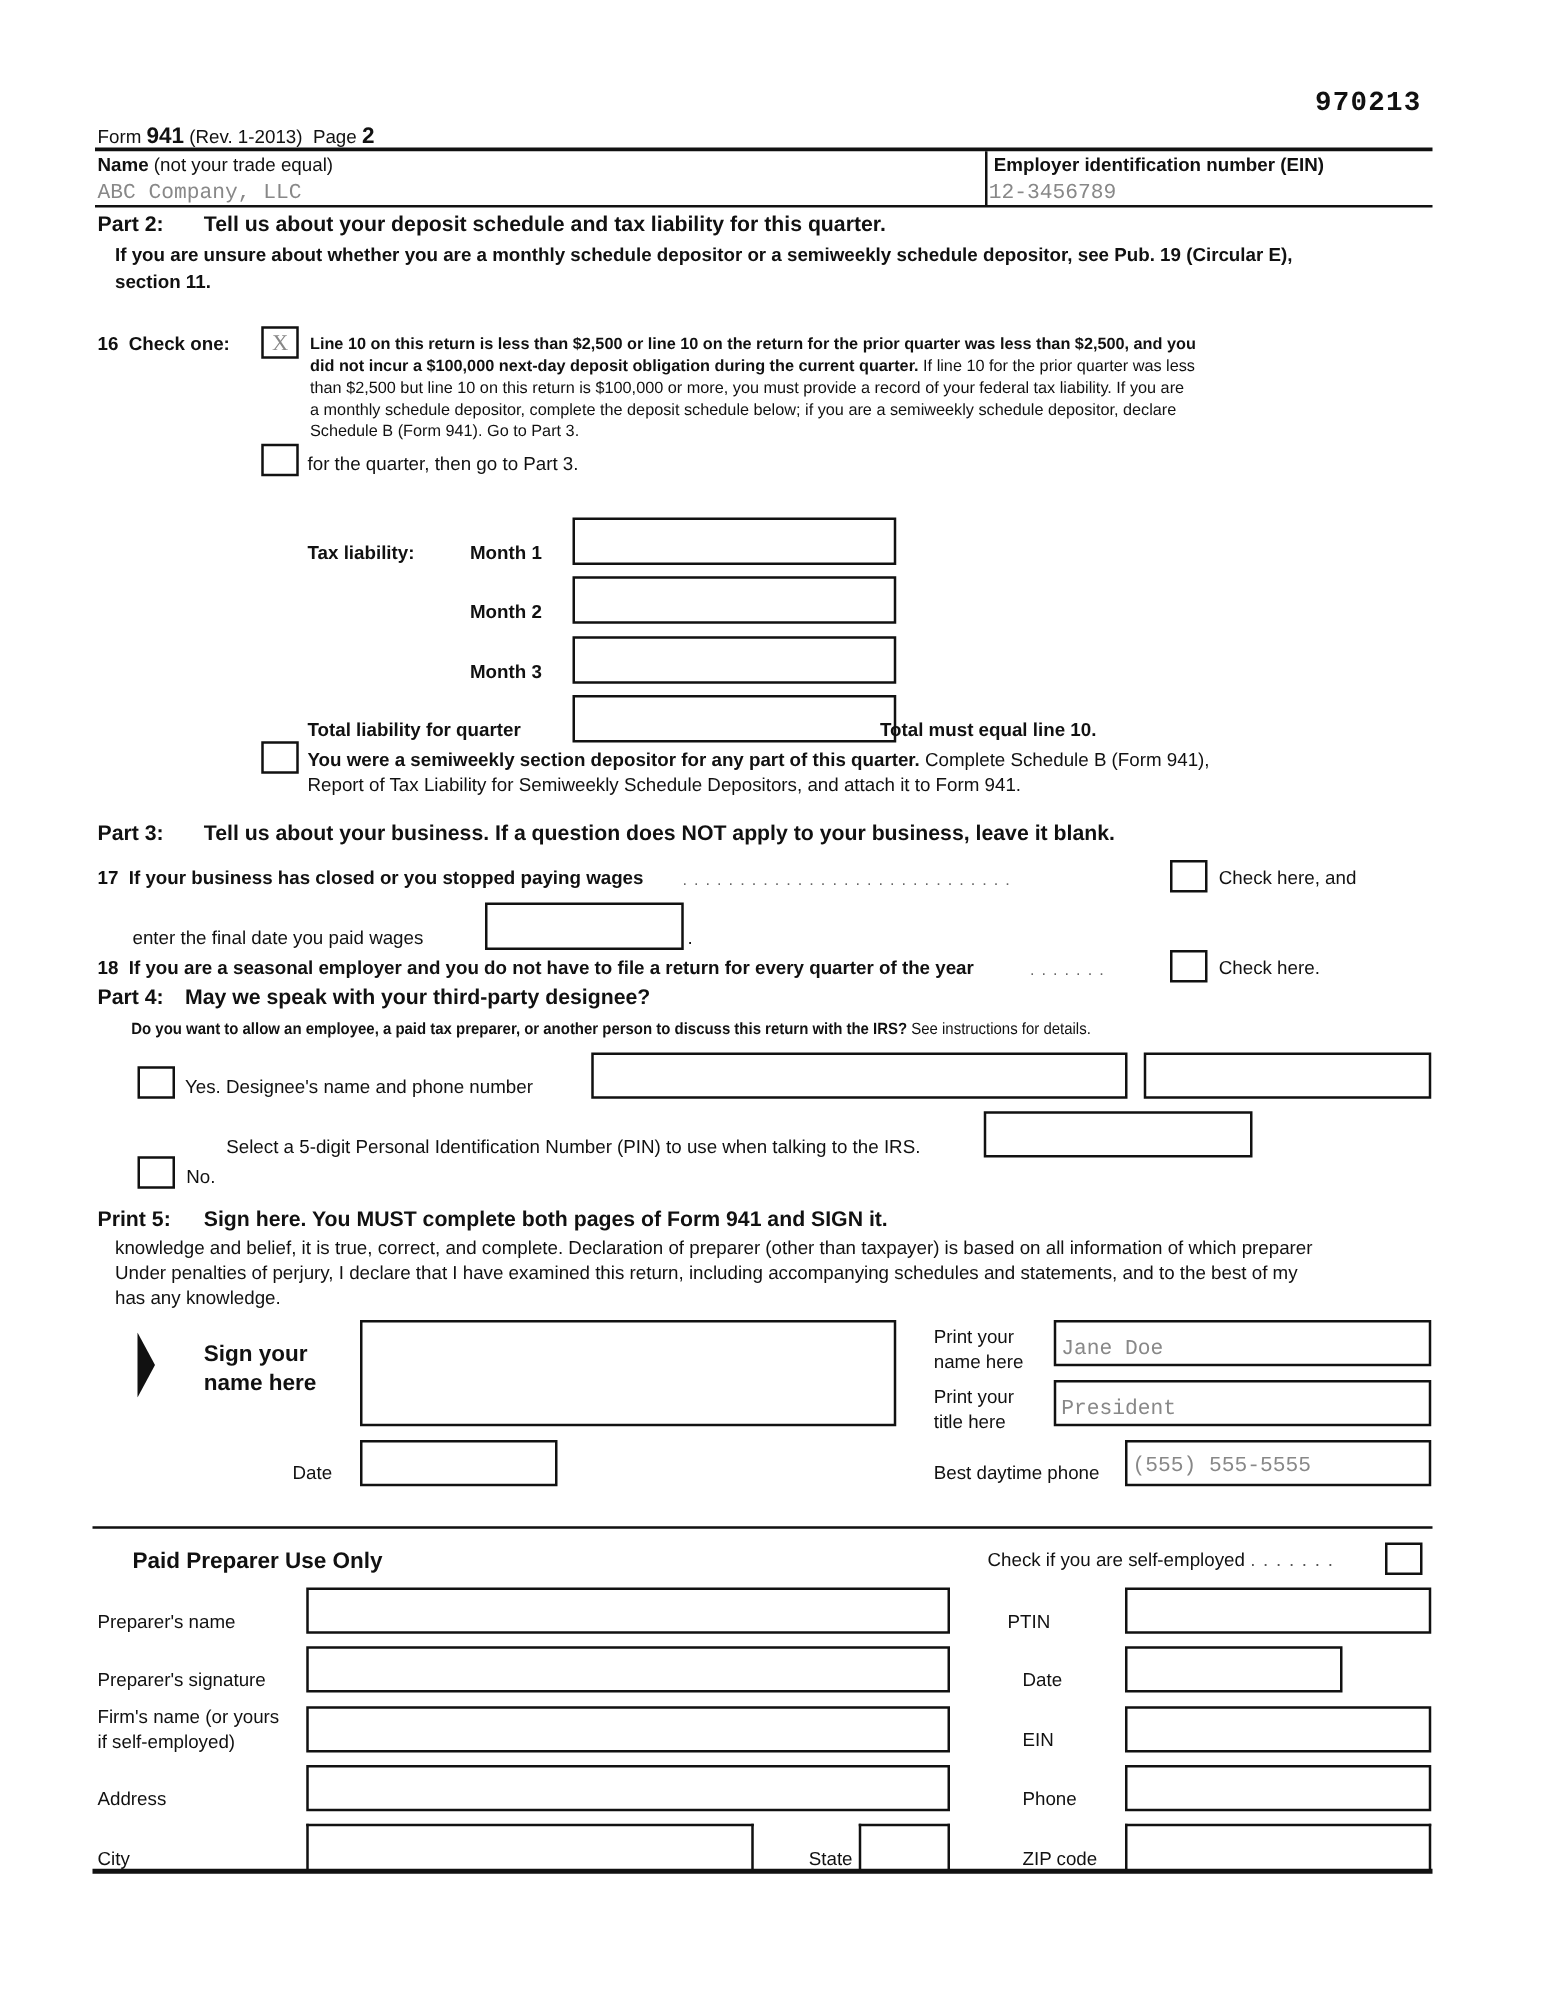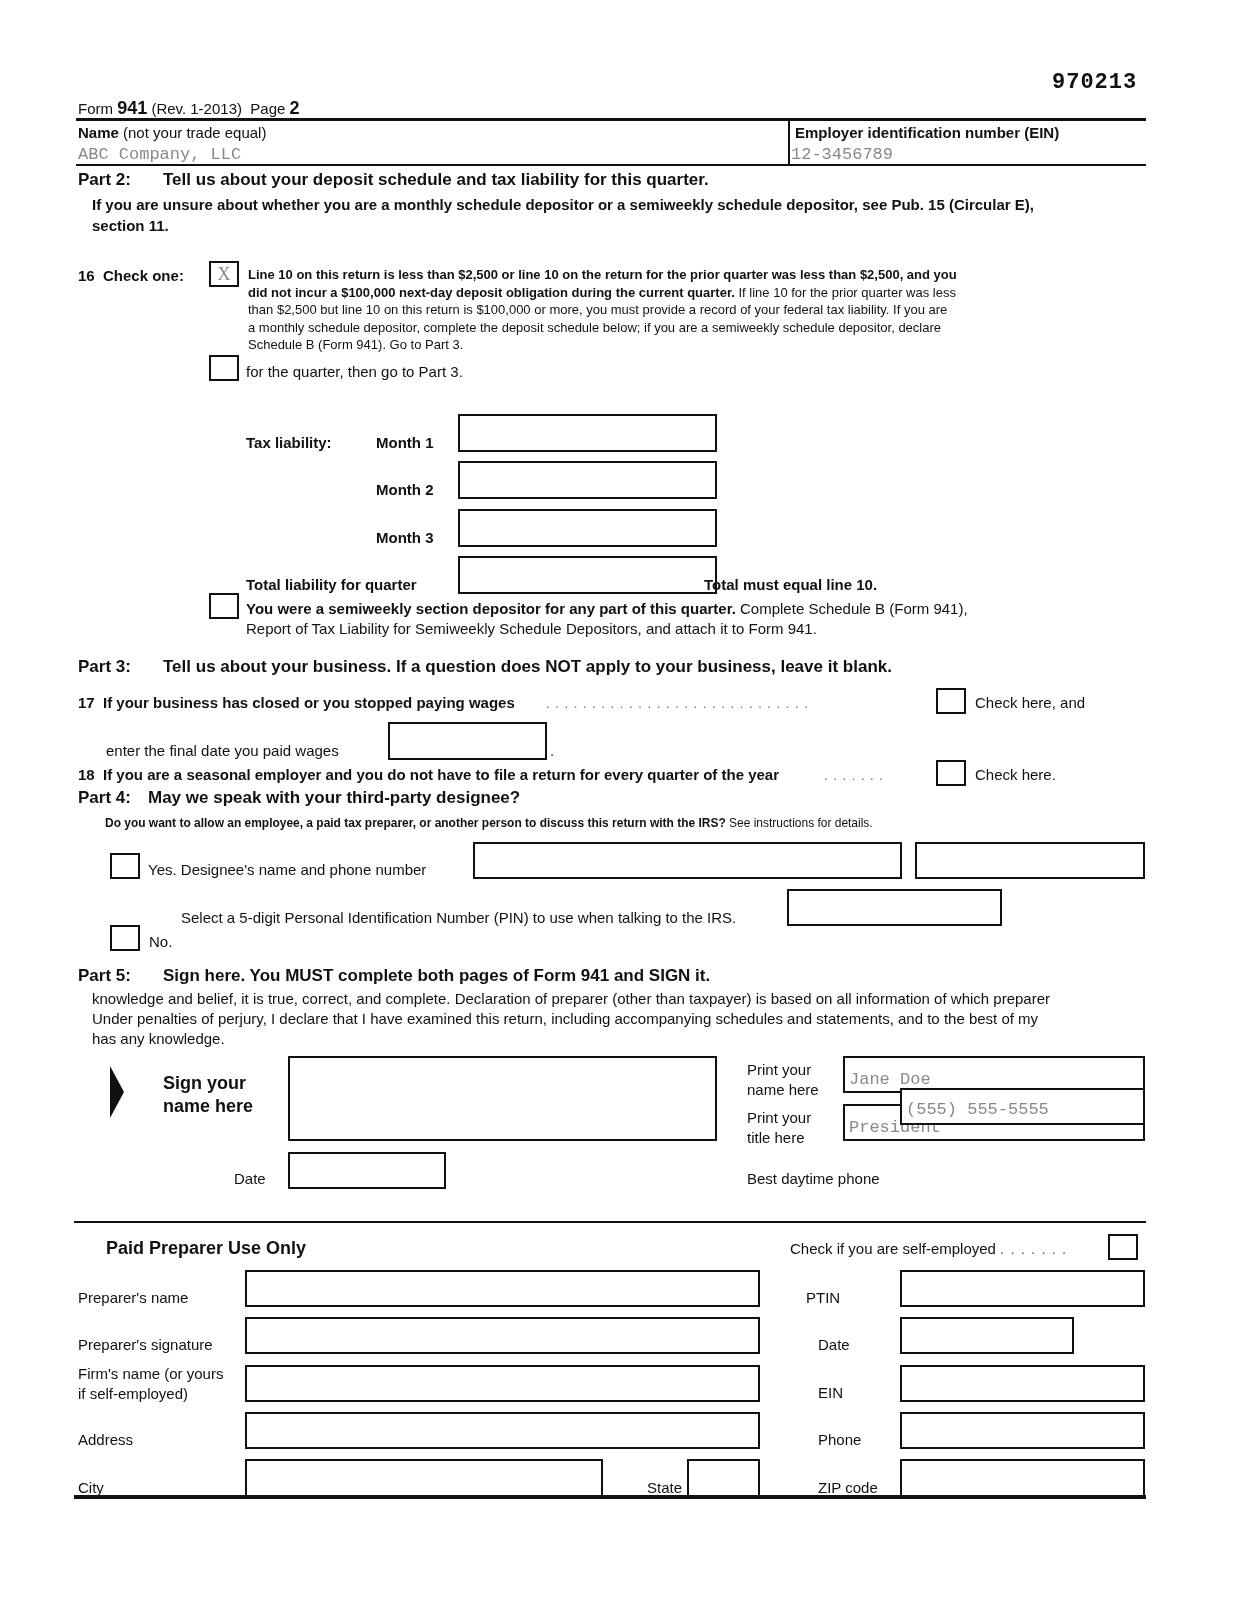"If you are unsure about" div.abs { text: 15 -> 19 }
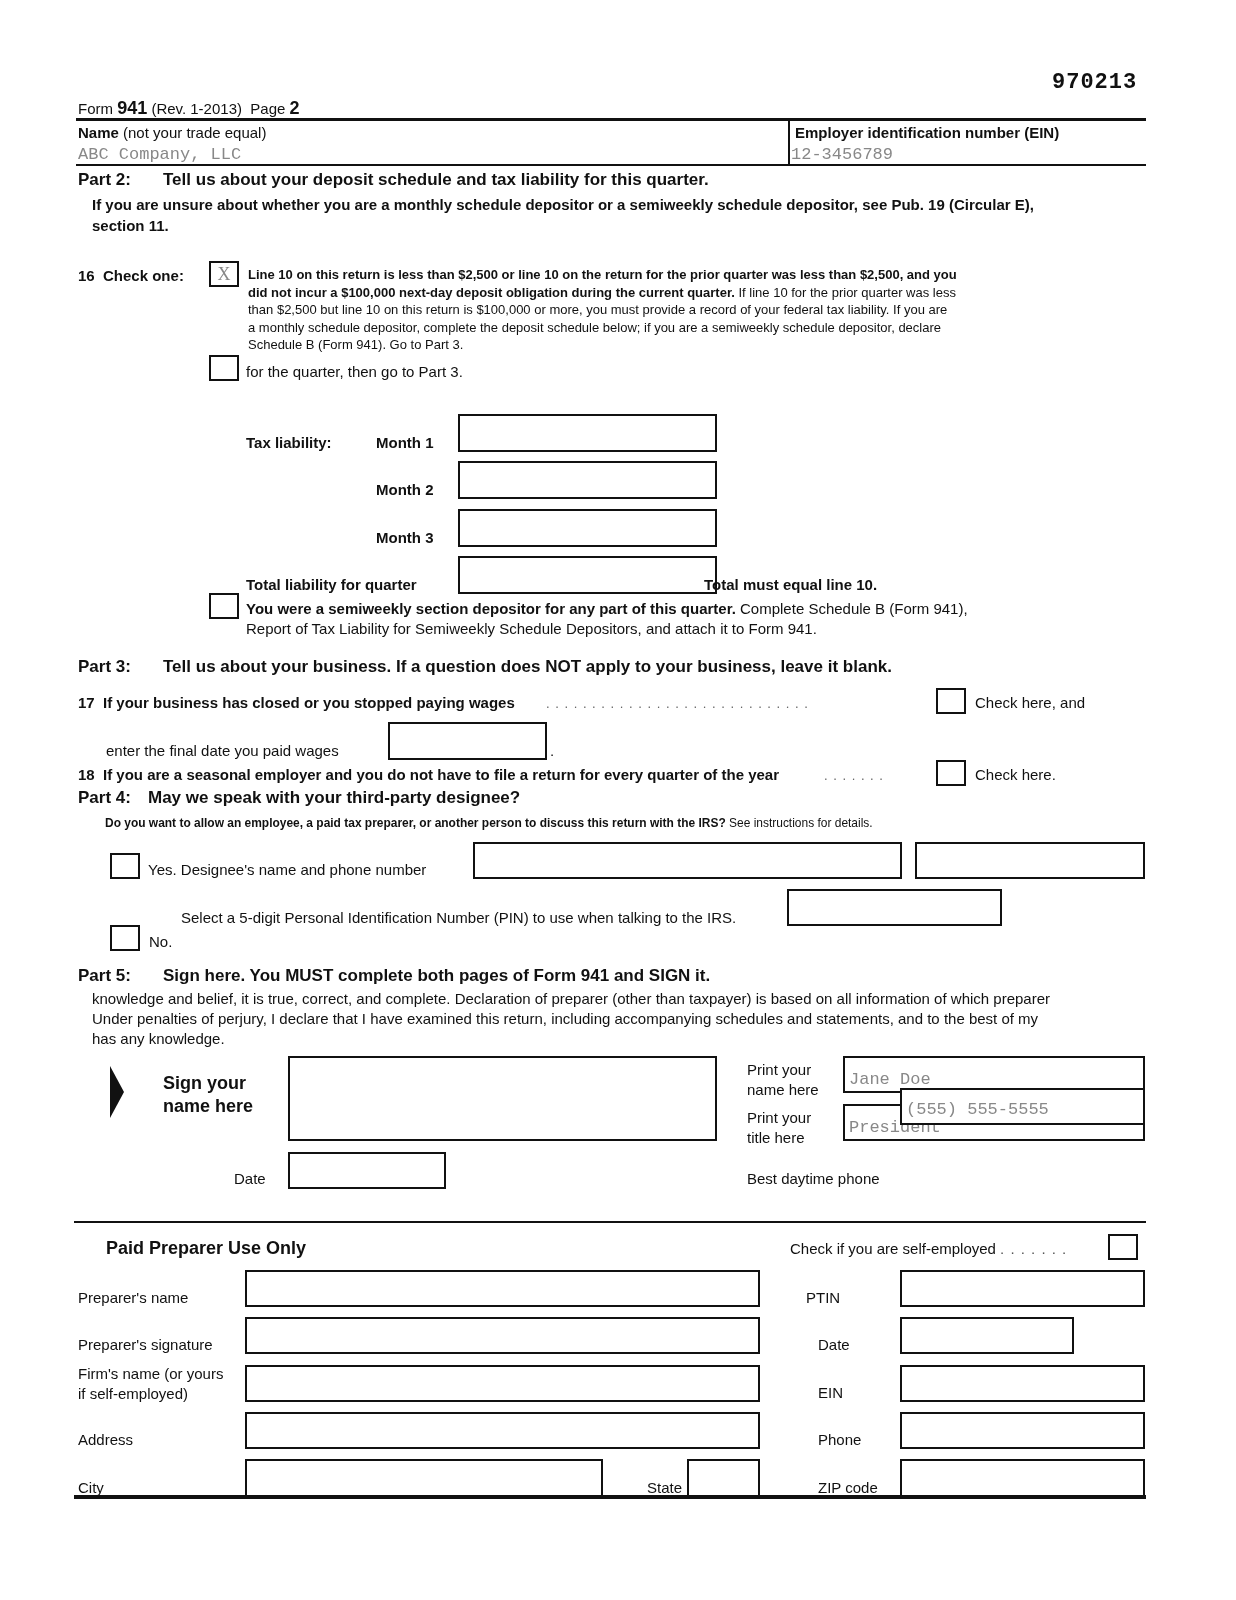"Part 5:" div.abs { text: Part -> Print }
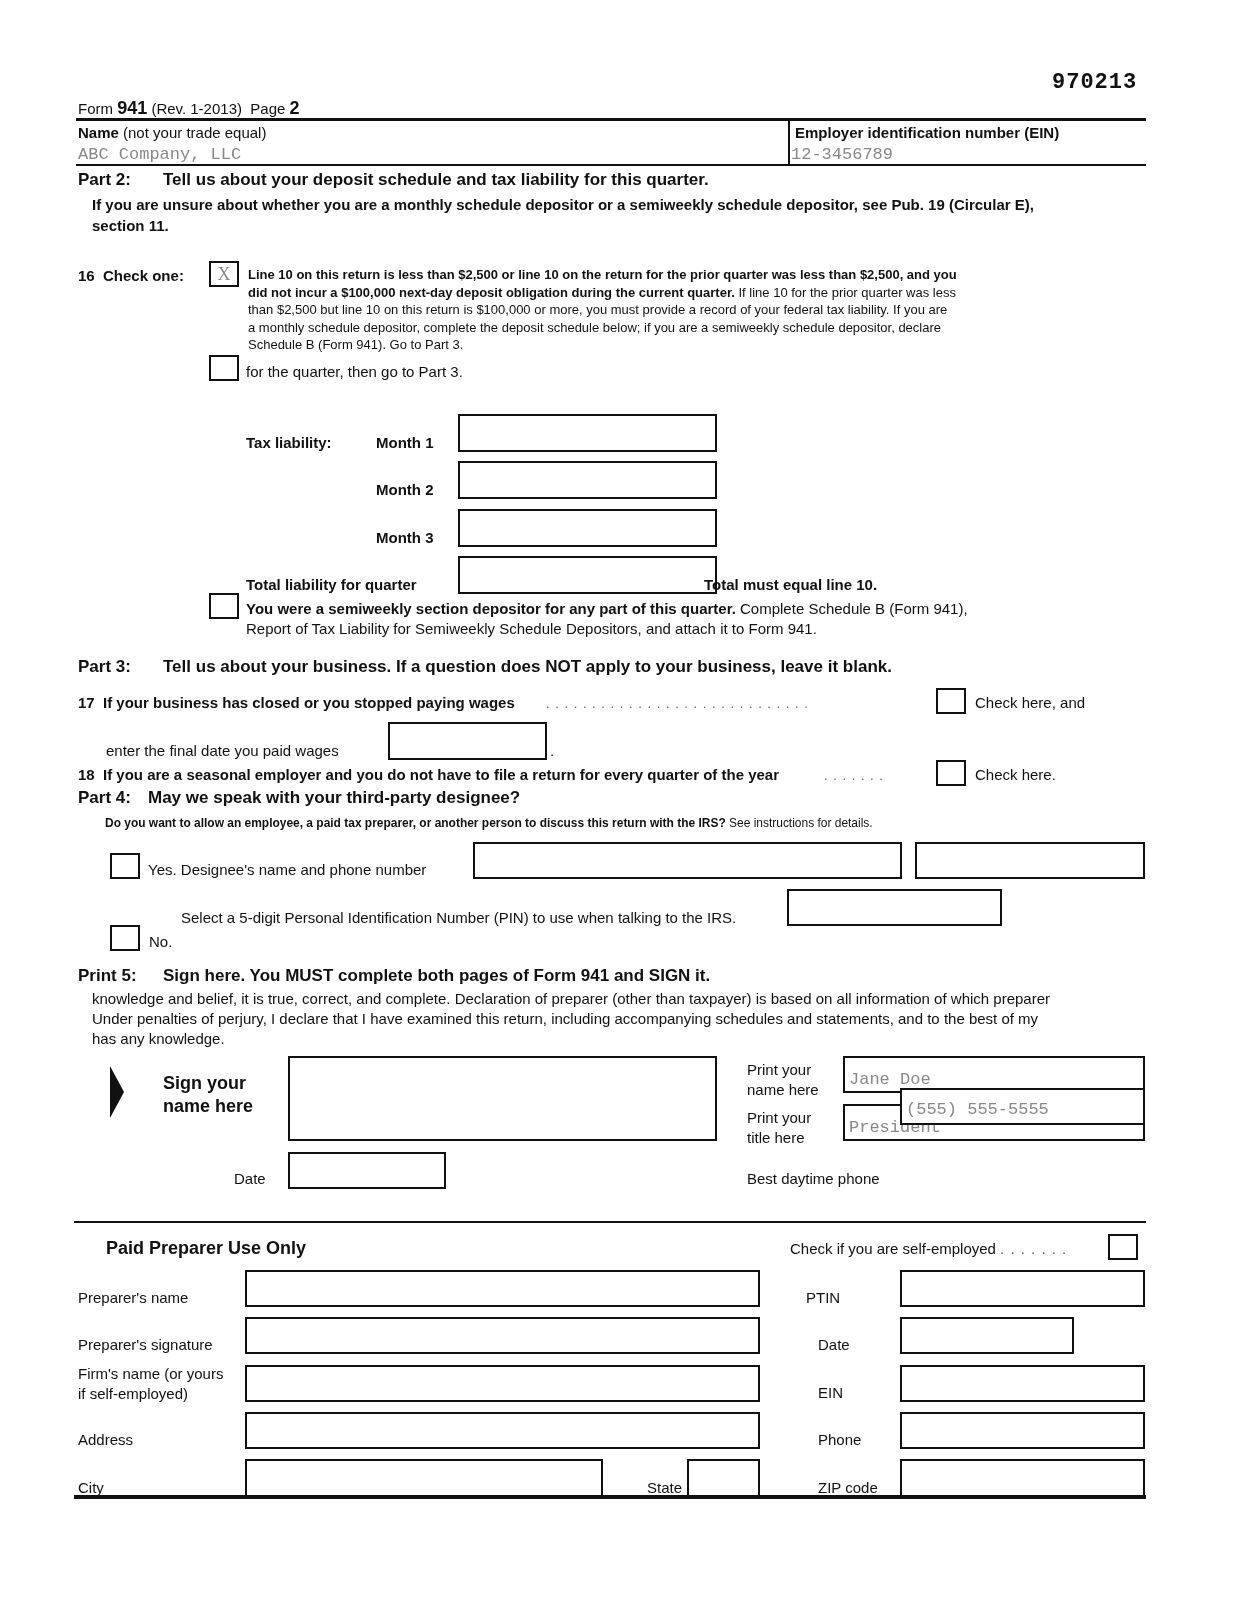"(555) 555-5555" div.box { top: 1088px -> 1152px }
